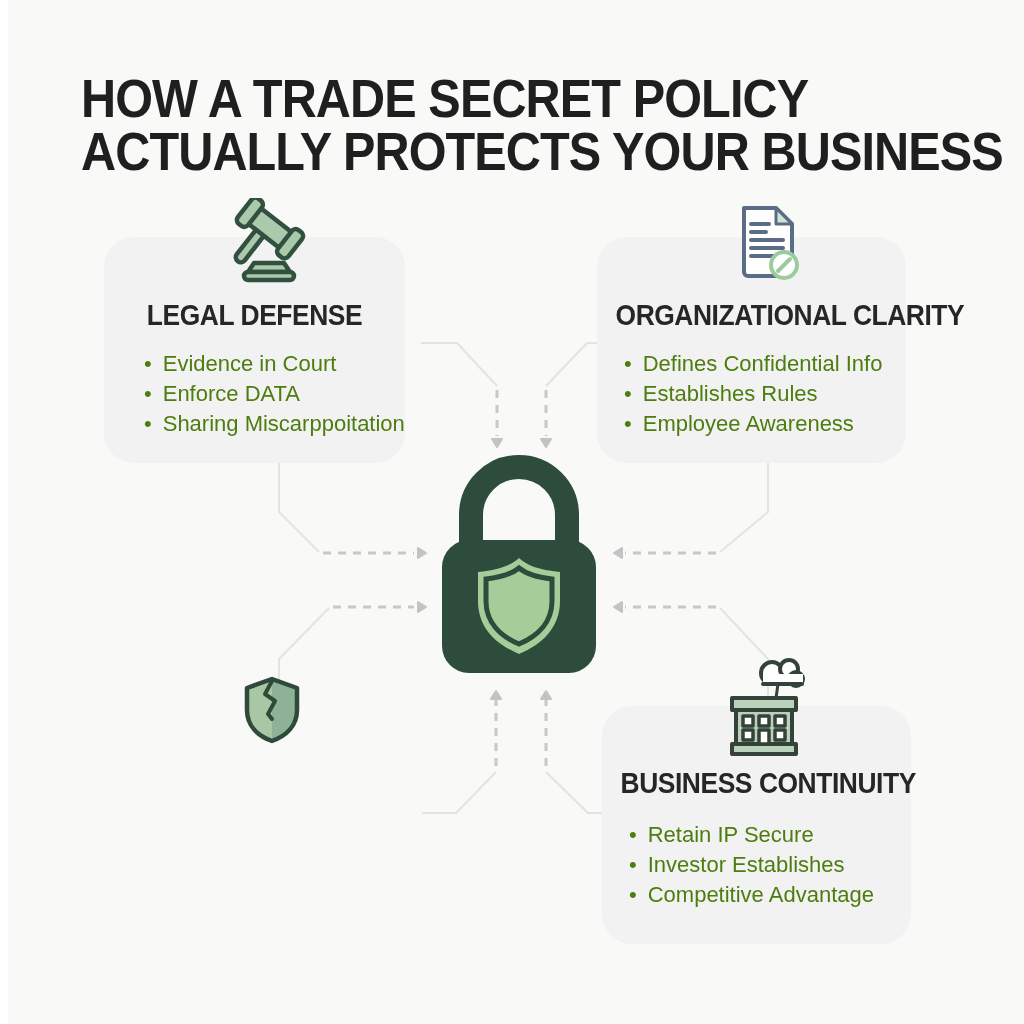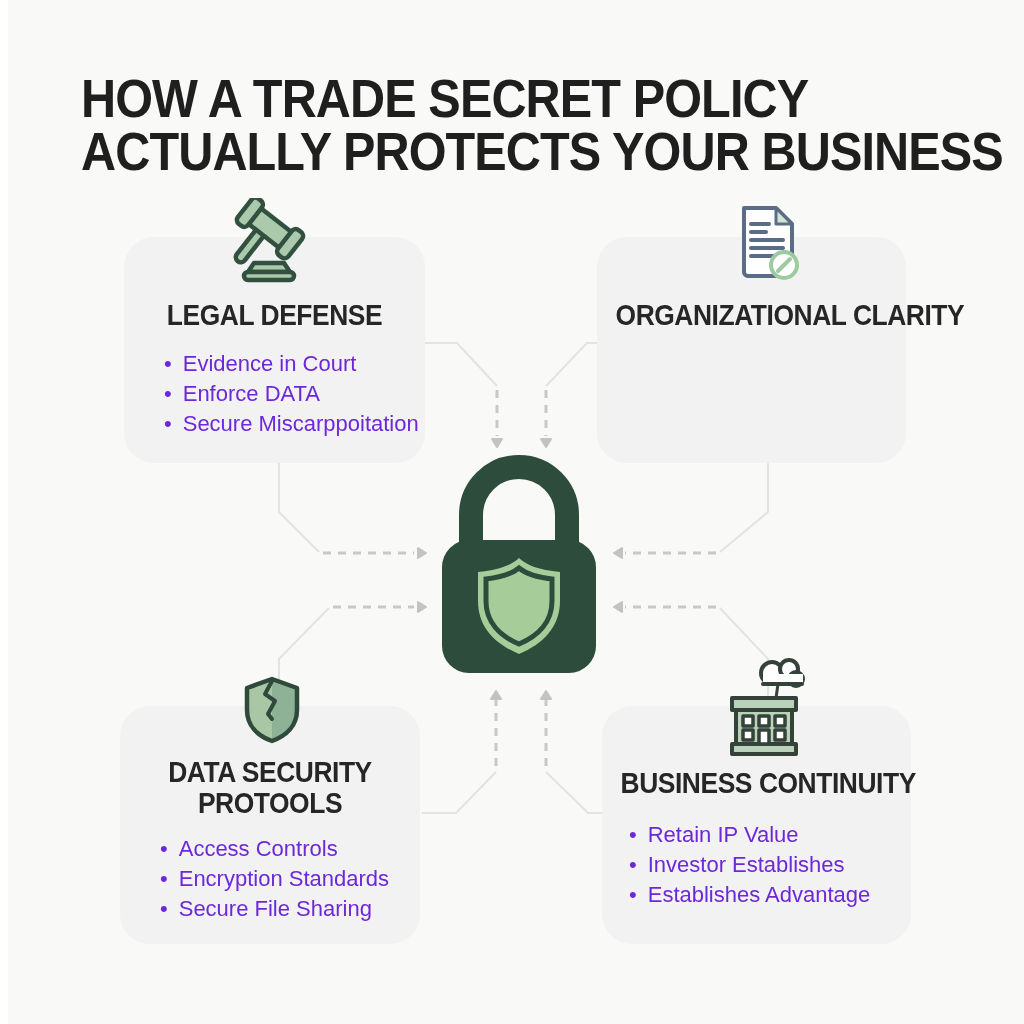"LEGAL DEFENSE" .card-tl { left: 116px -> 96px }
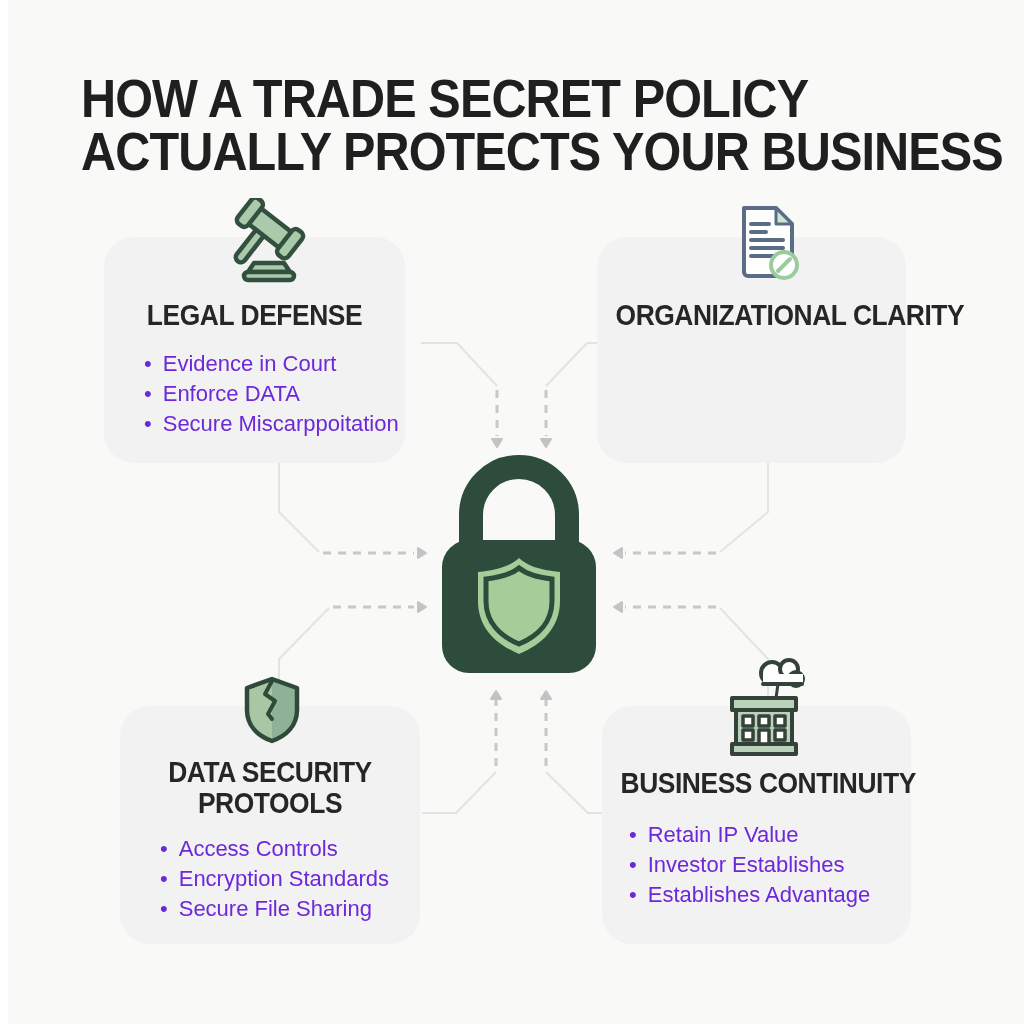"Evidence in Court" .bullets { color: #6d28d9 -> #4d7c0f }
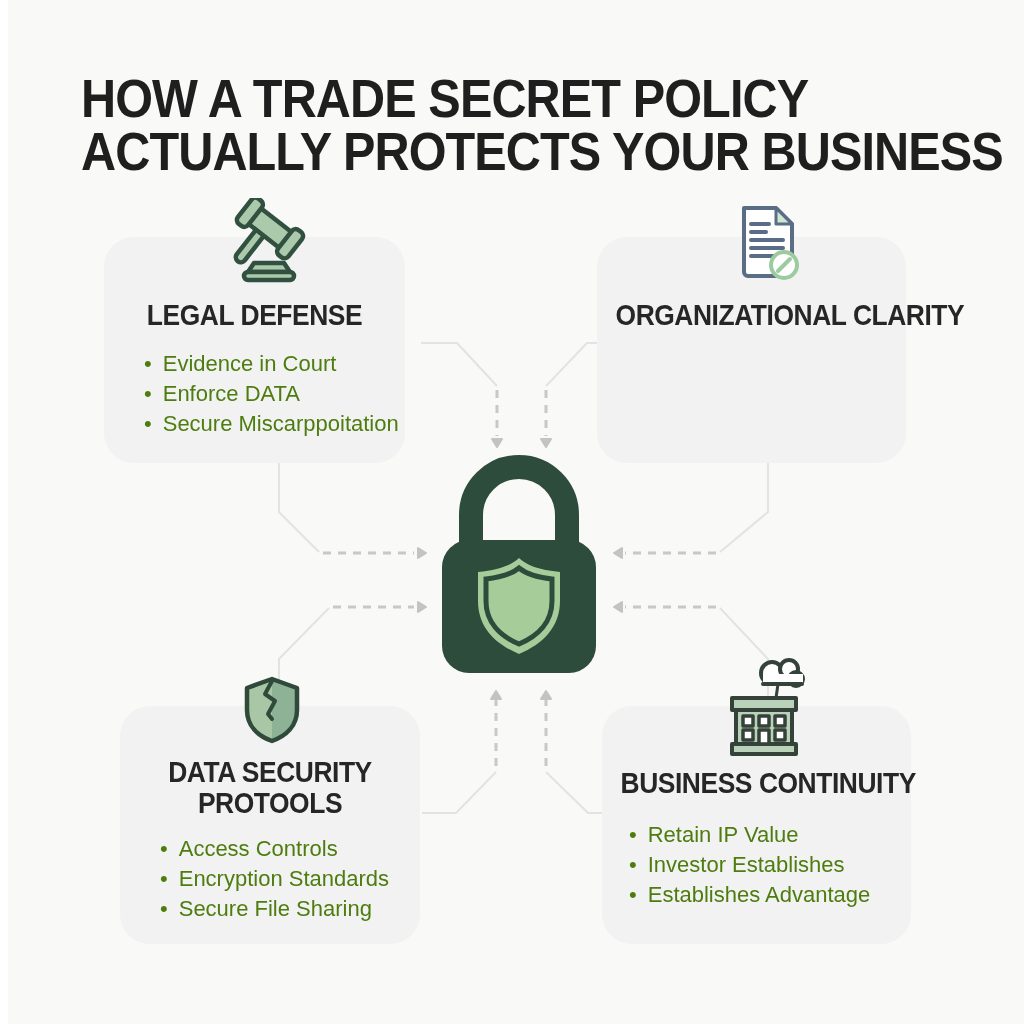"Defines Confidential Info" ul.bullets { html: none -> <ul> <li>Defines Confidential Info</li> <li>Establishes Rules</li> <li>Employee Awareness</li> </ul> }
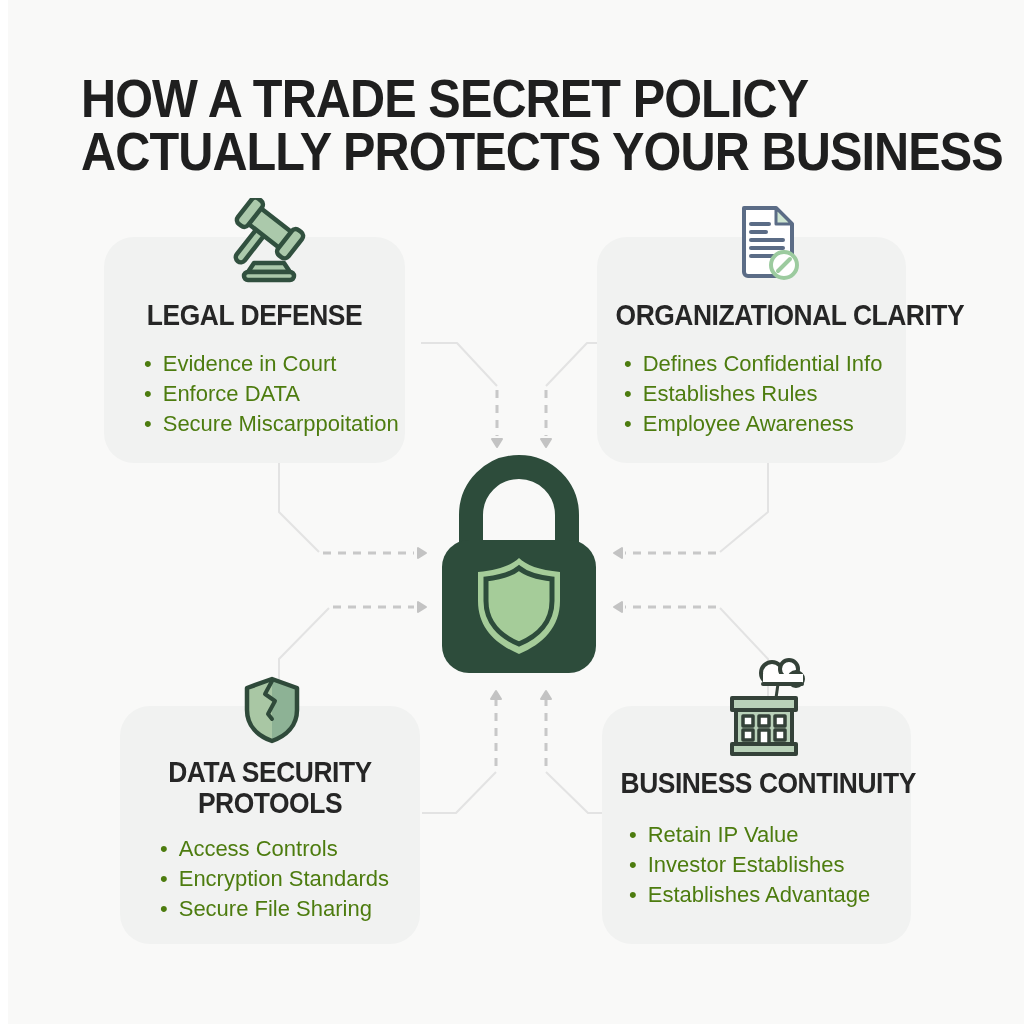"Secure Miscarppoitation" li { text: Secure -> Sharing }
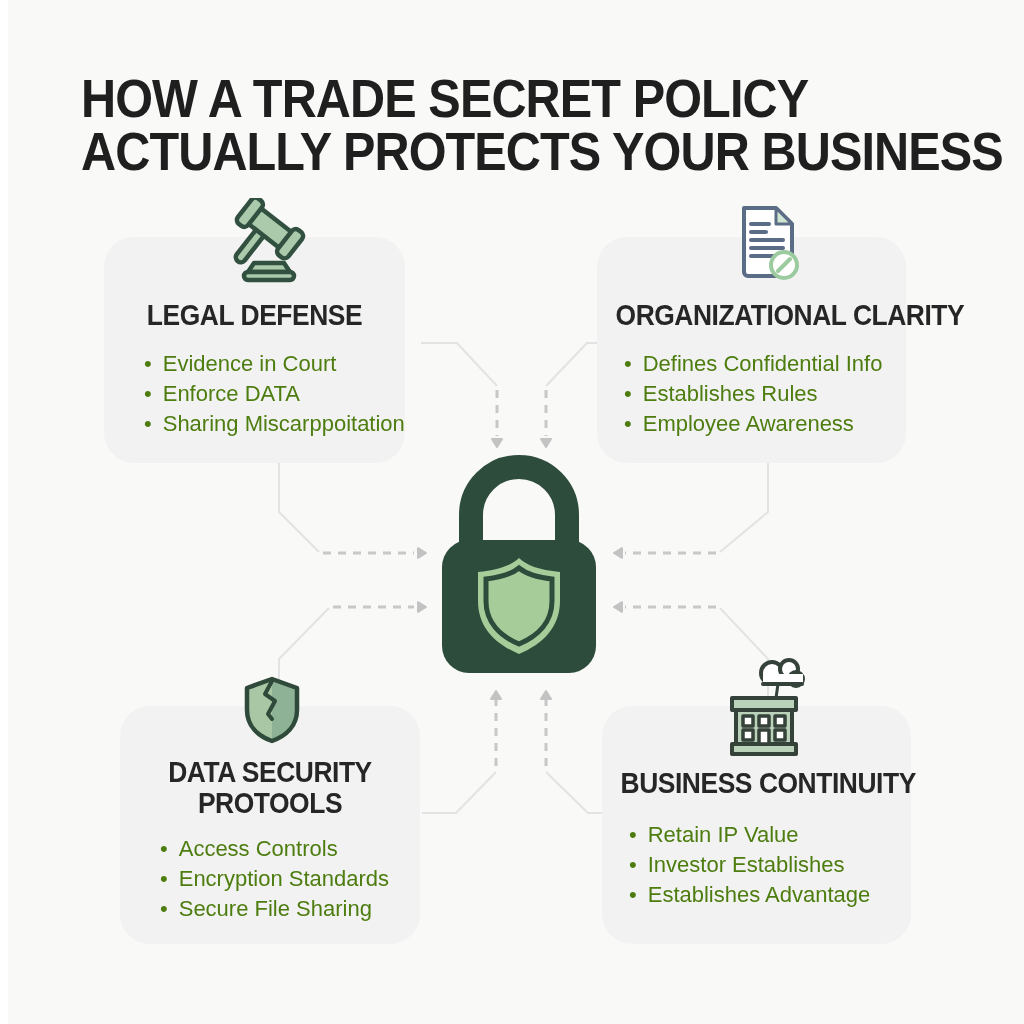"DATA SECURITY PROTOOLS" div.card { html: <div> <h2>DATA SECURITY PROTOOLS</h2> <ul> <li>Access Controls</li> <li>Encryption Standards</li> <li>Secure File Sharing</li> </ul> </div> -> none }
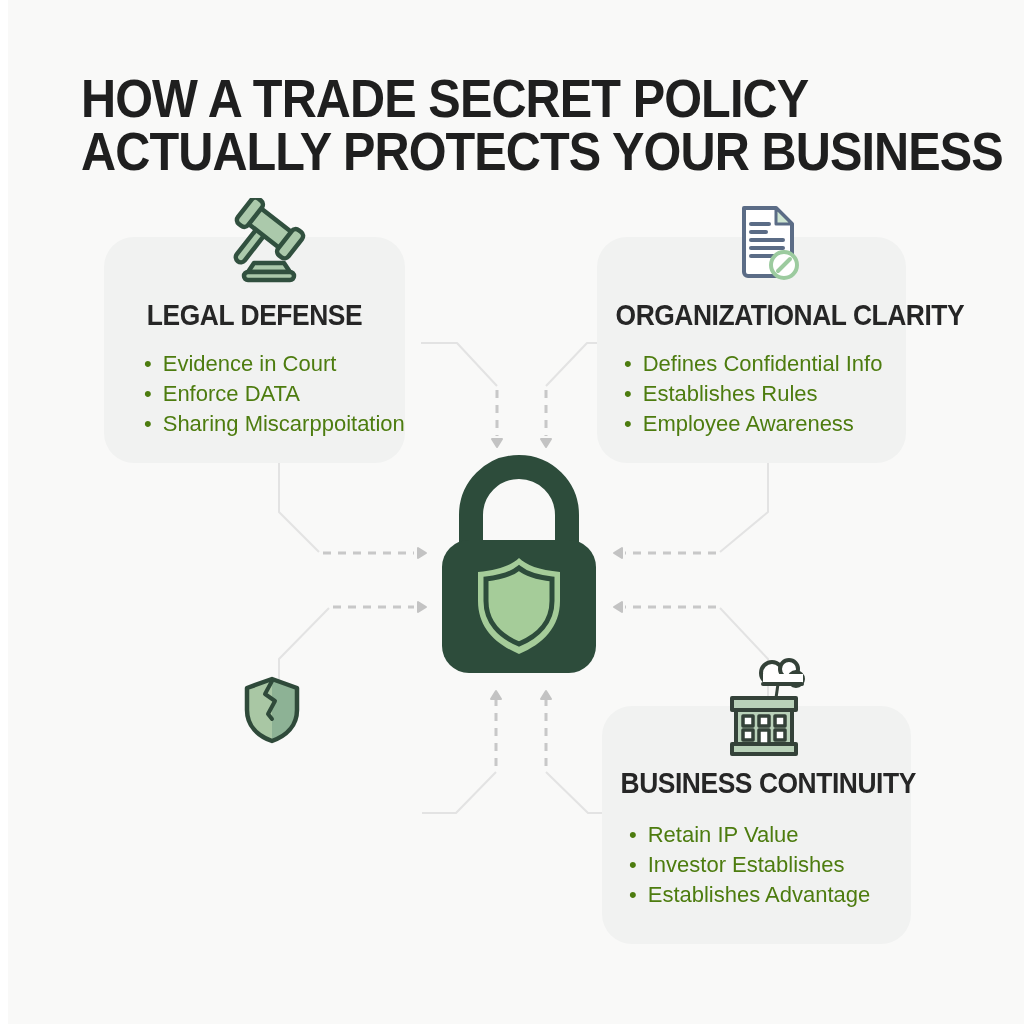"Retain IP Value" li { text: Value -> Secure }
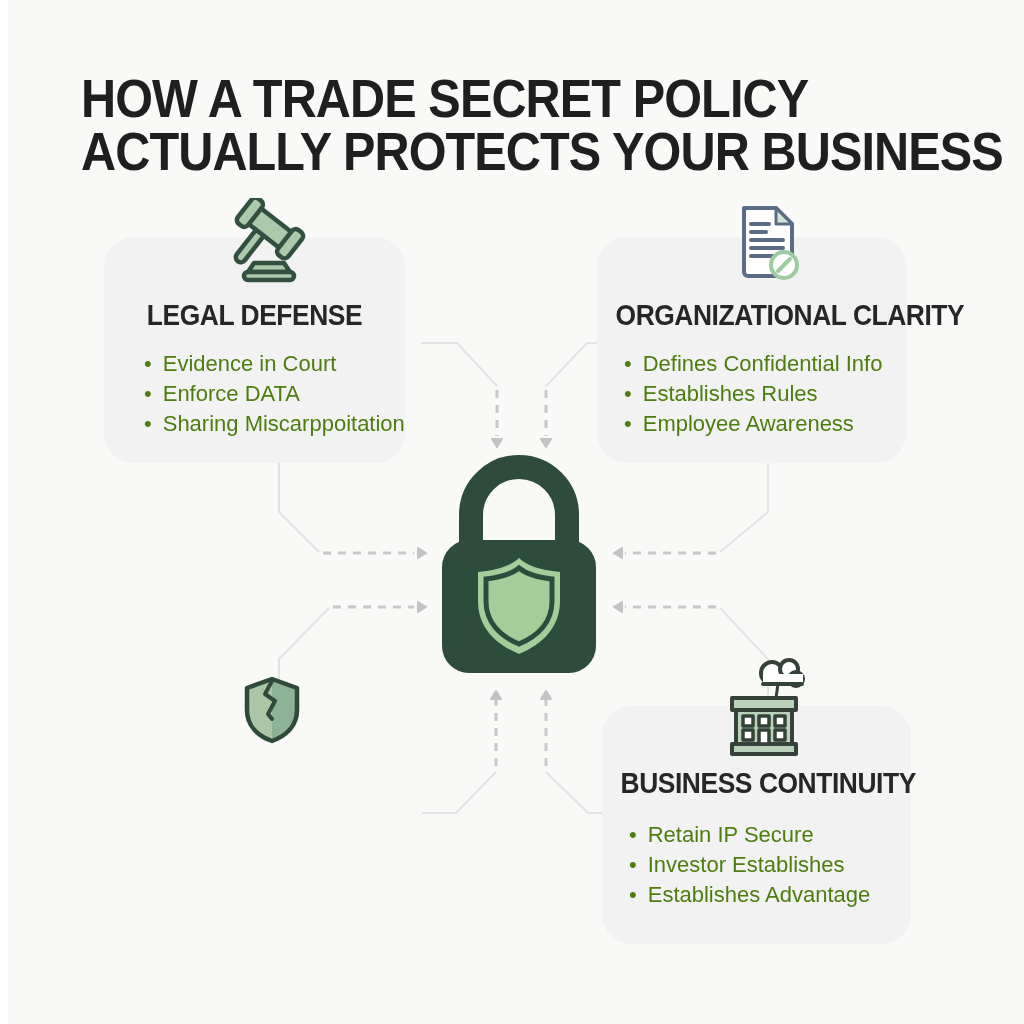"Establishes Advantage" li { text: Establishes -> Competitive }
